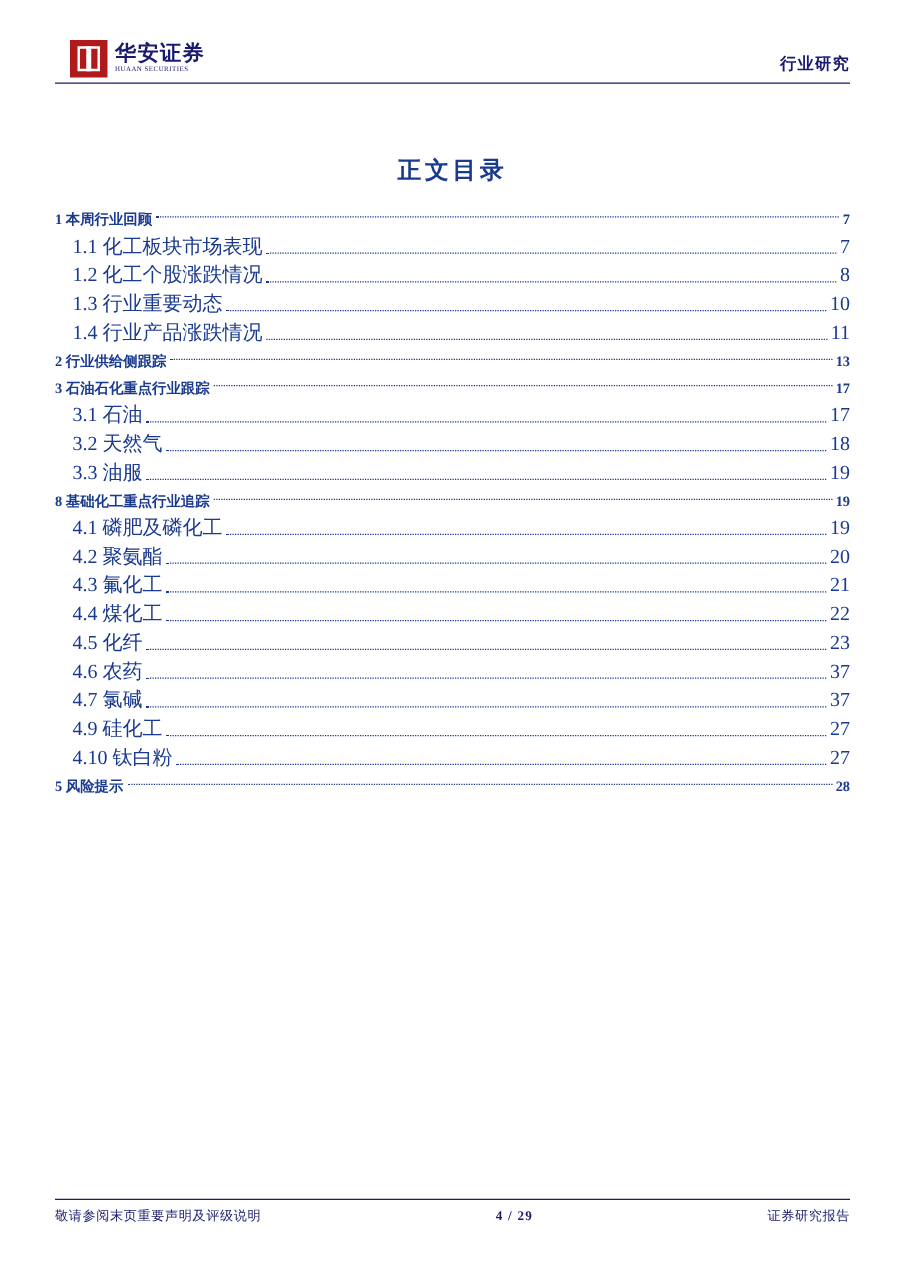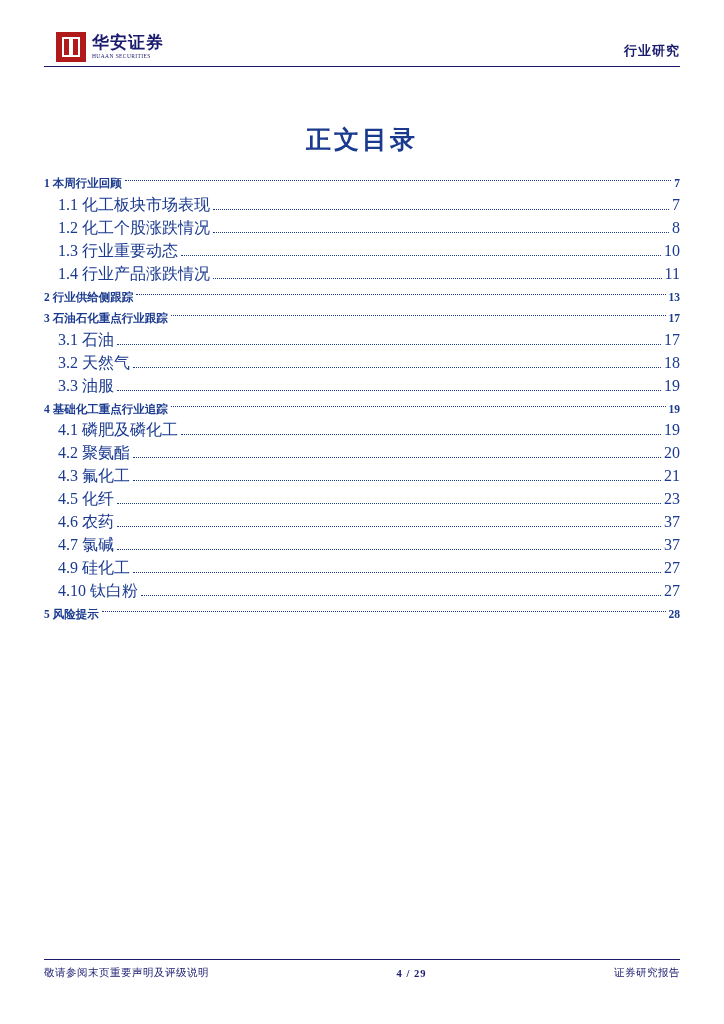"正文目录" .doc-title { font-size: 25px -> 19px }
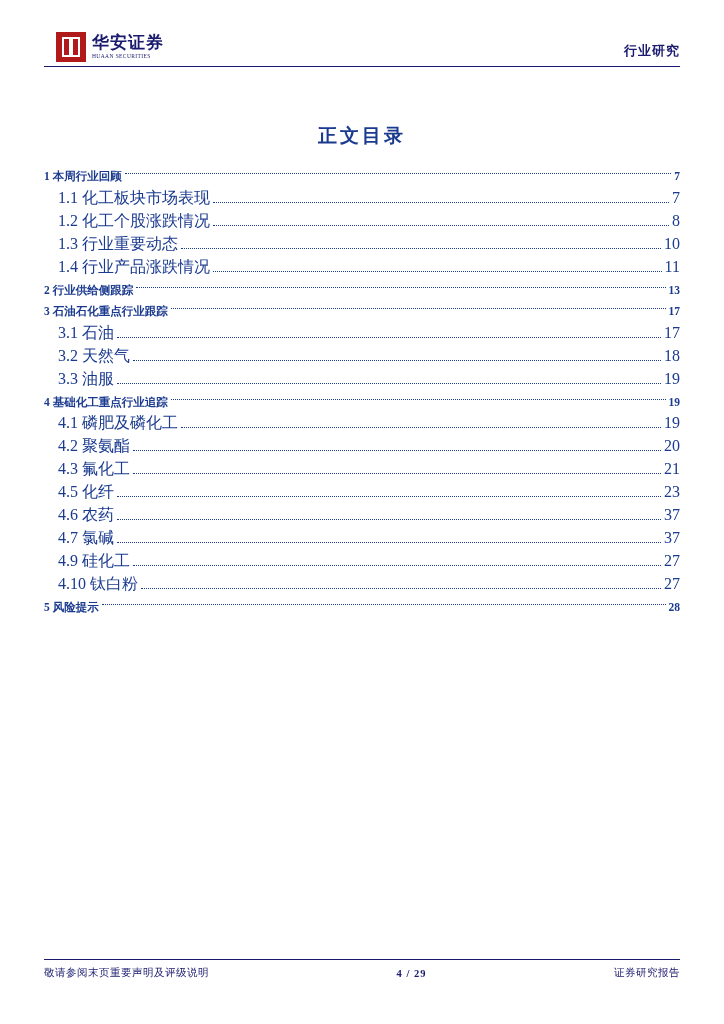"4 基础化工重点行业追踪" span.toc-label { text: 4 -> 8 }
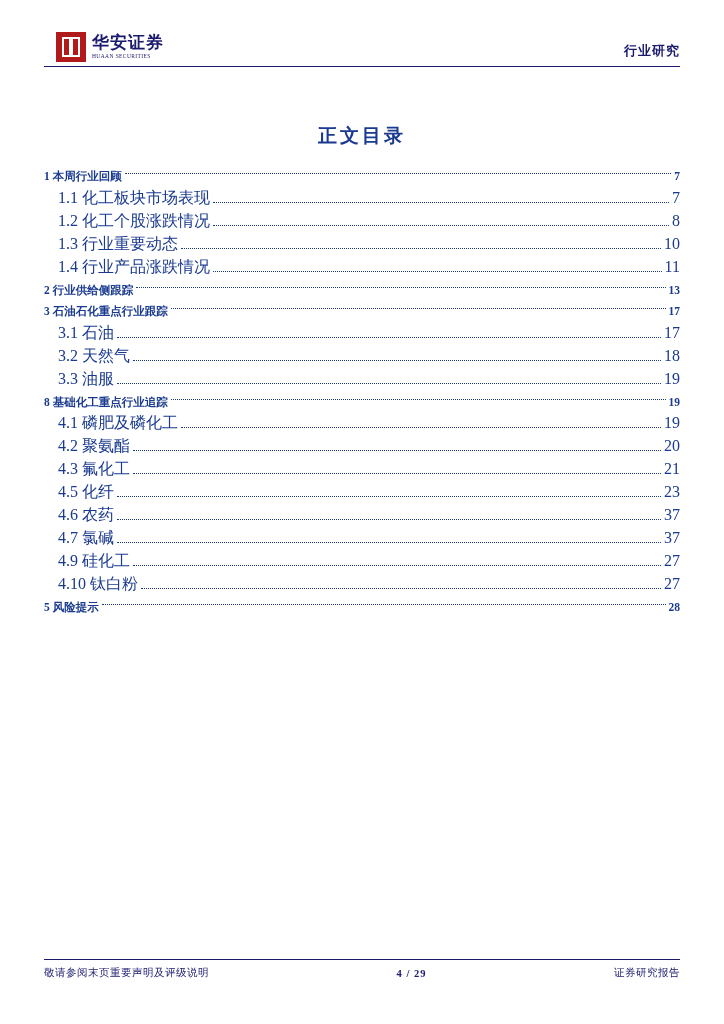"4.4 煤化工" div.toc-row { html: none -> <div> <span>4.4 煤化工</span> <span></span> <span>22</span> </div> }
